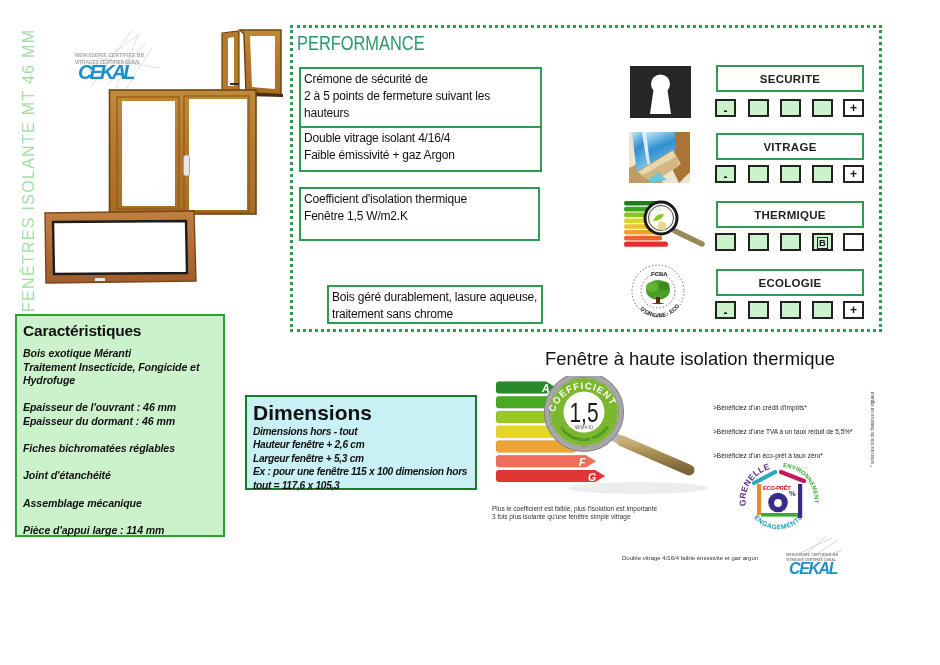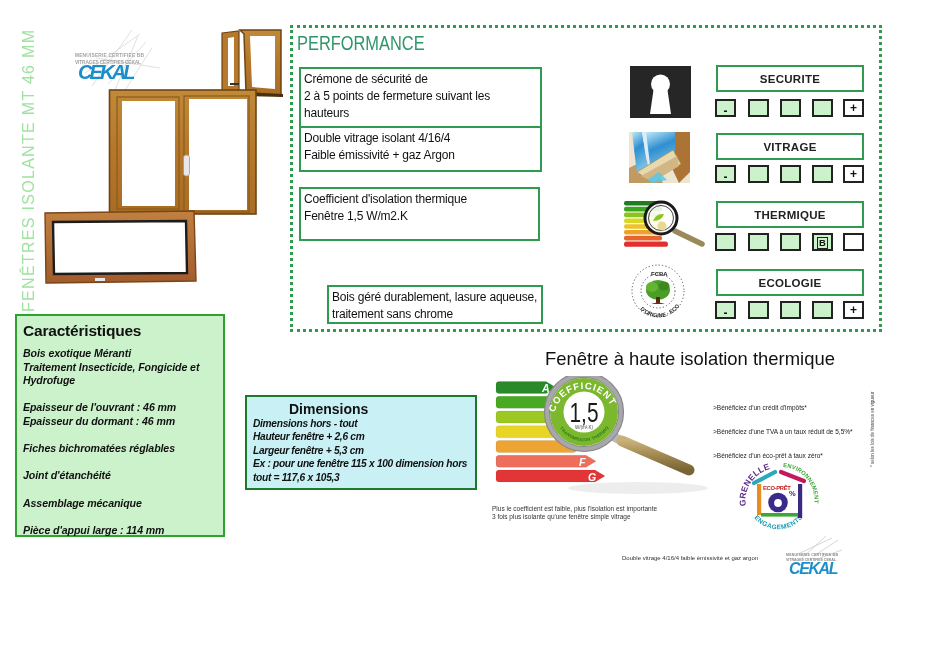"Dimensions" div { font-size: 14px -> 21px; margin-left: 36px -> none }
